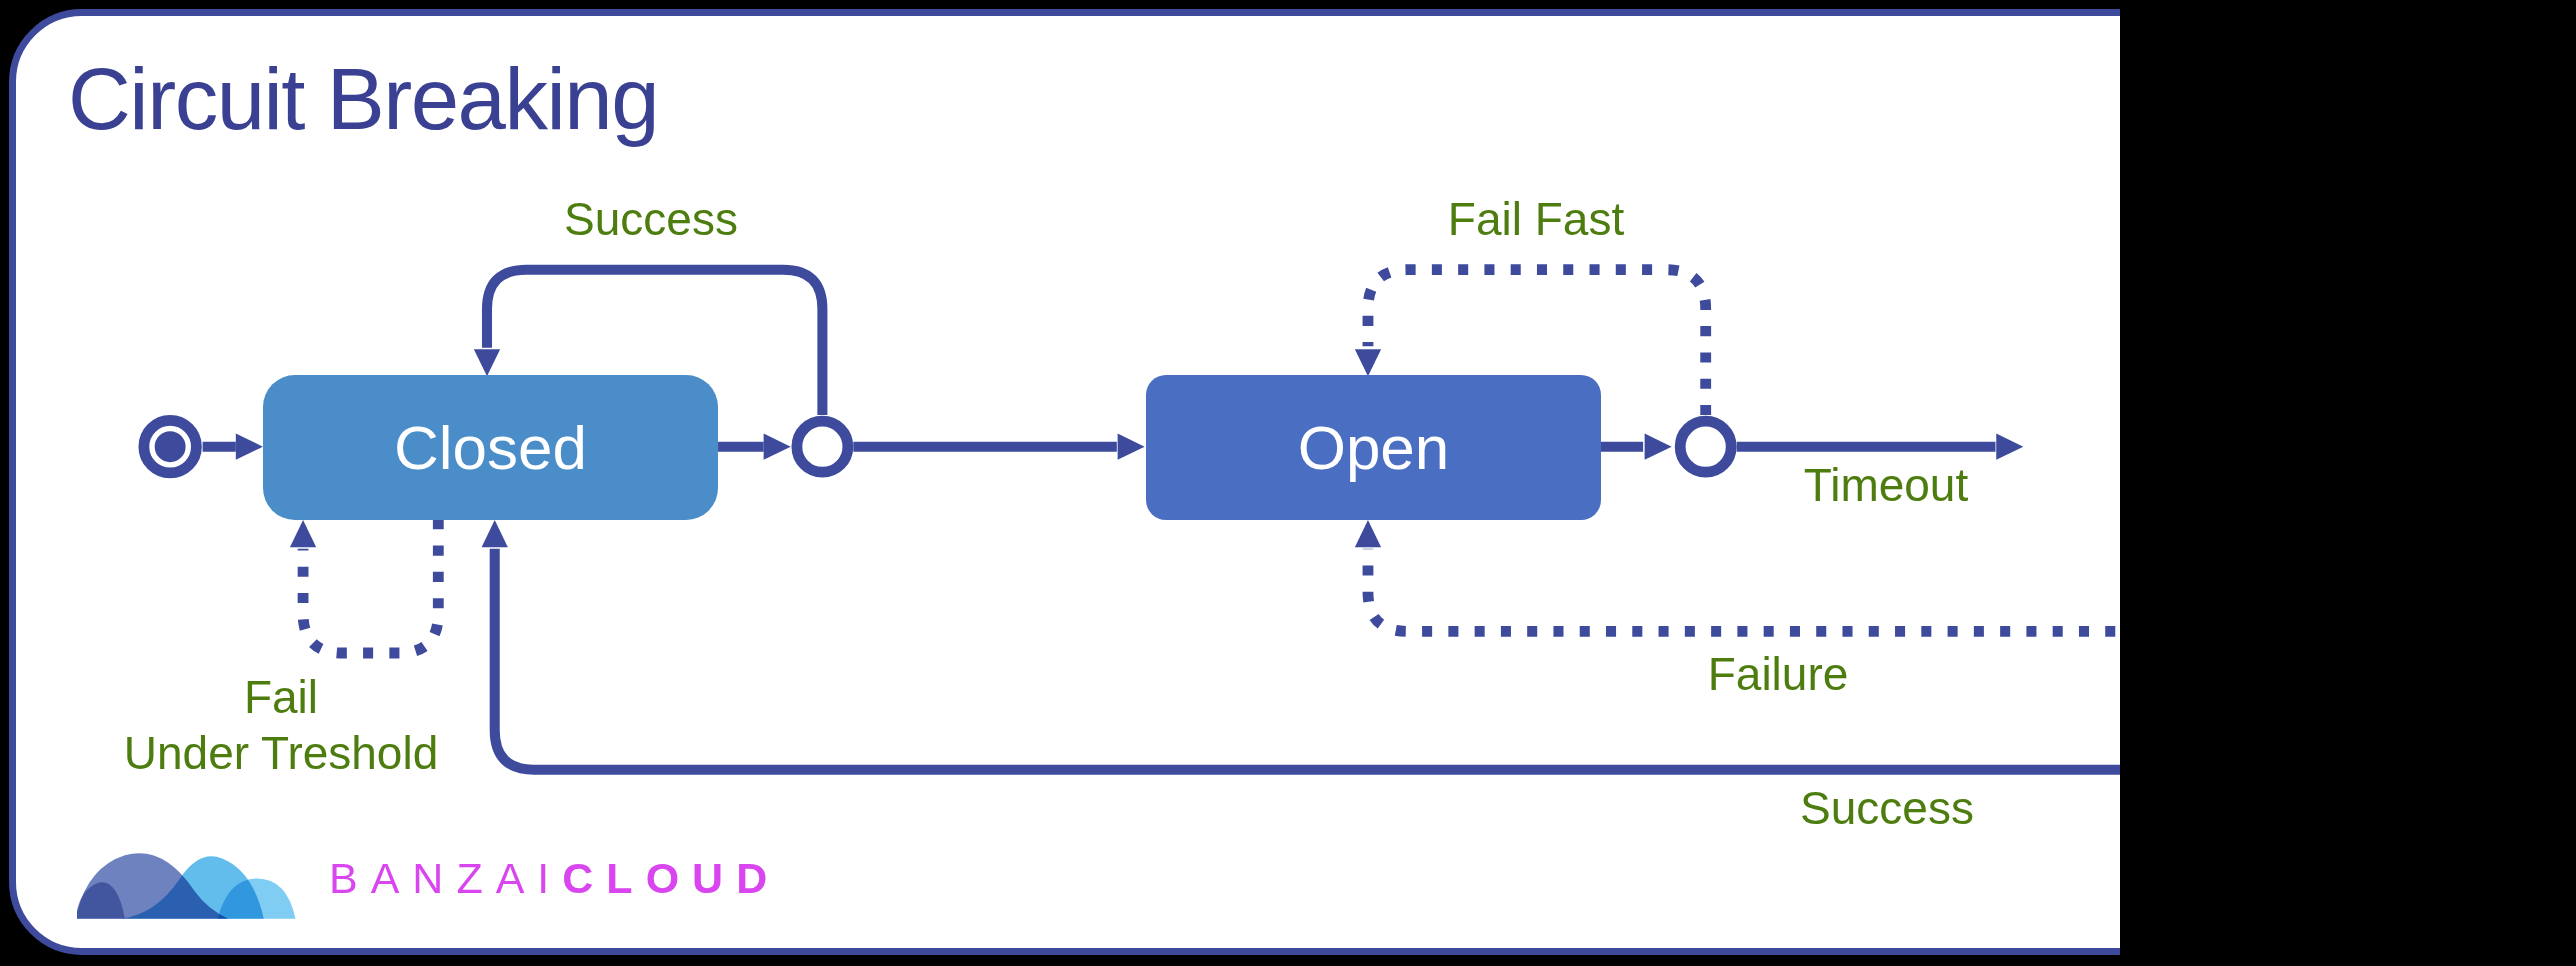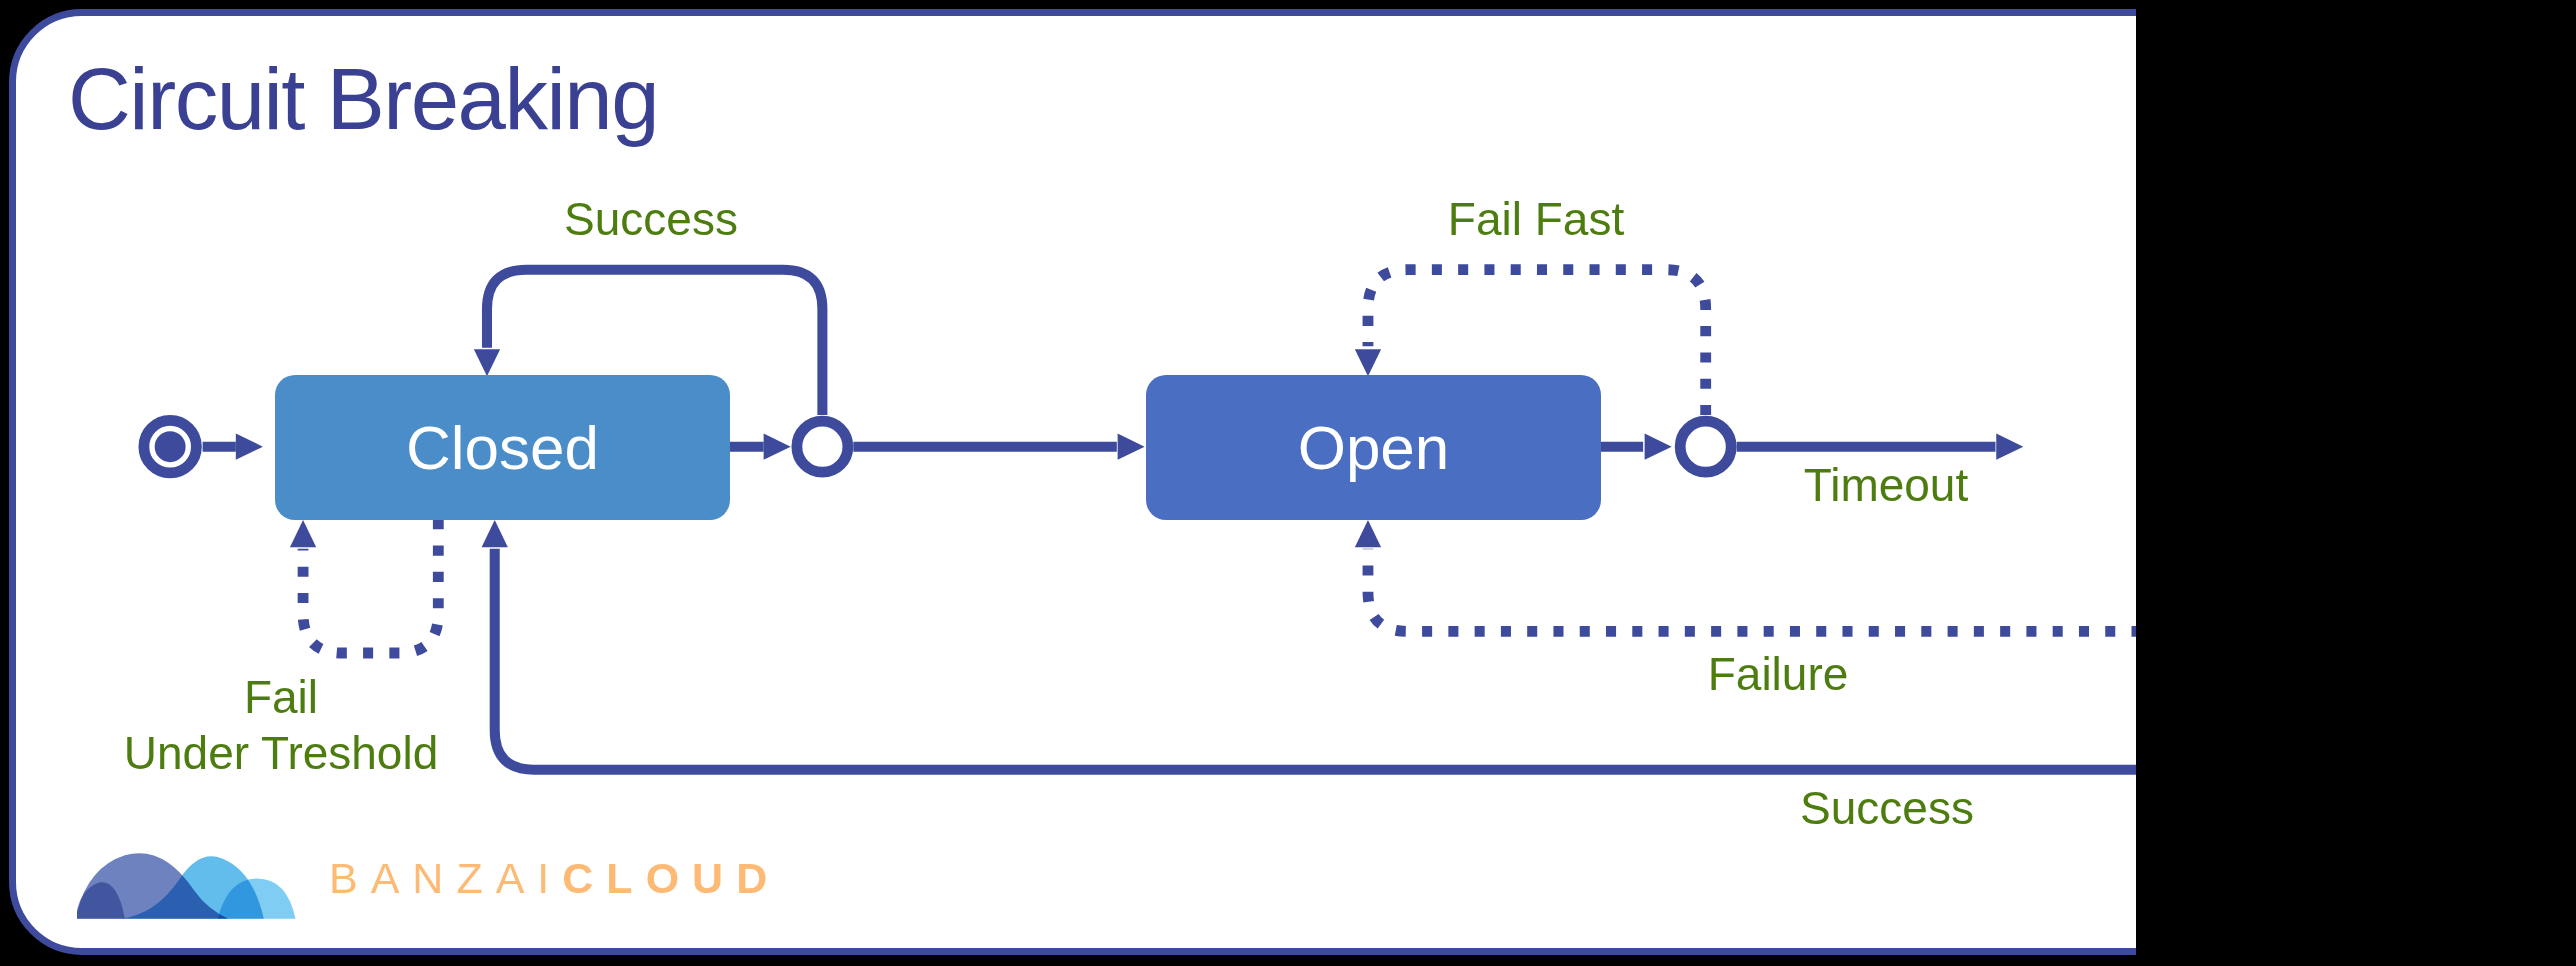"Circuit Breaking" #stage { padding-left: 16px -> none }
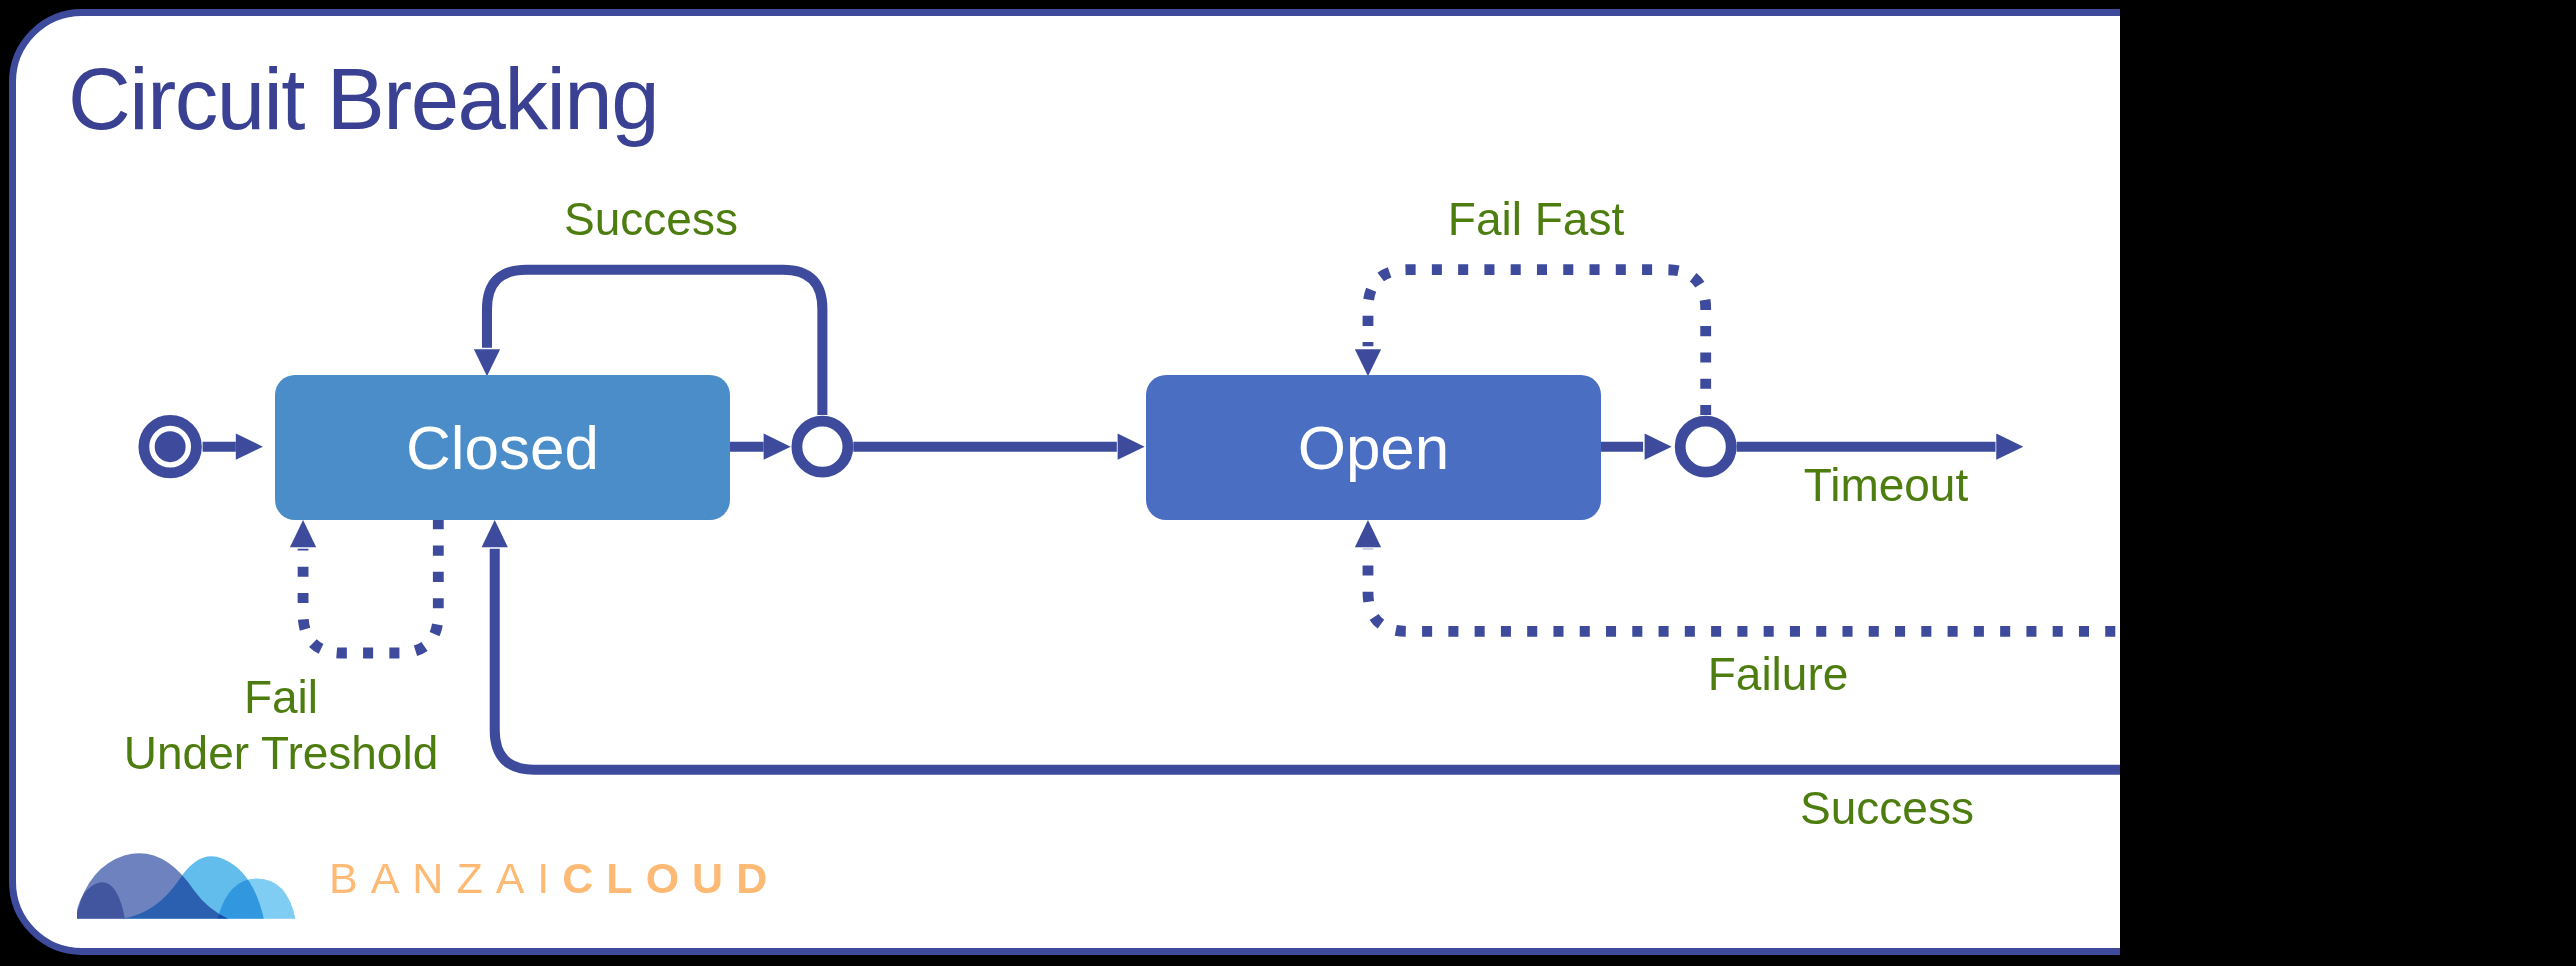"Closed" #state-closed { border-radius: none -> 32px; left: 275px -> 263px }
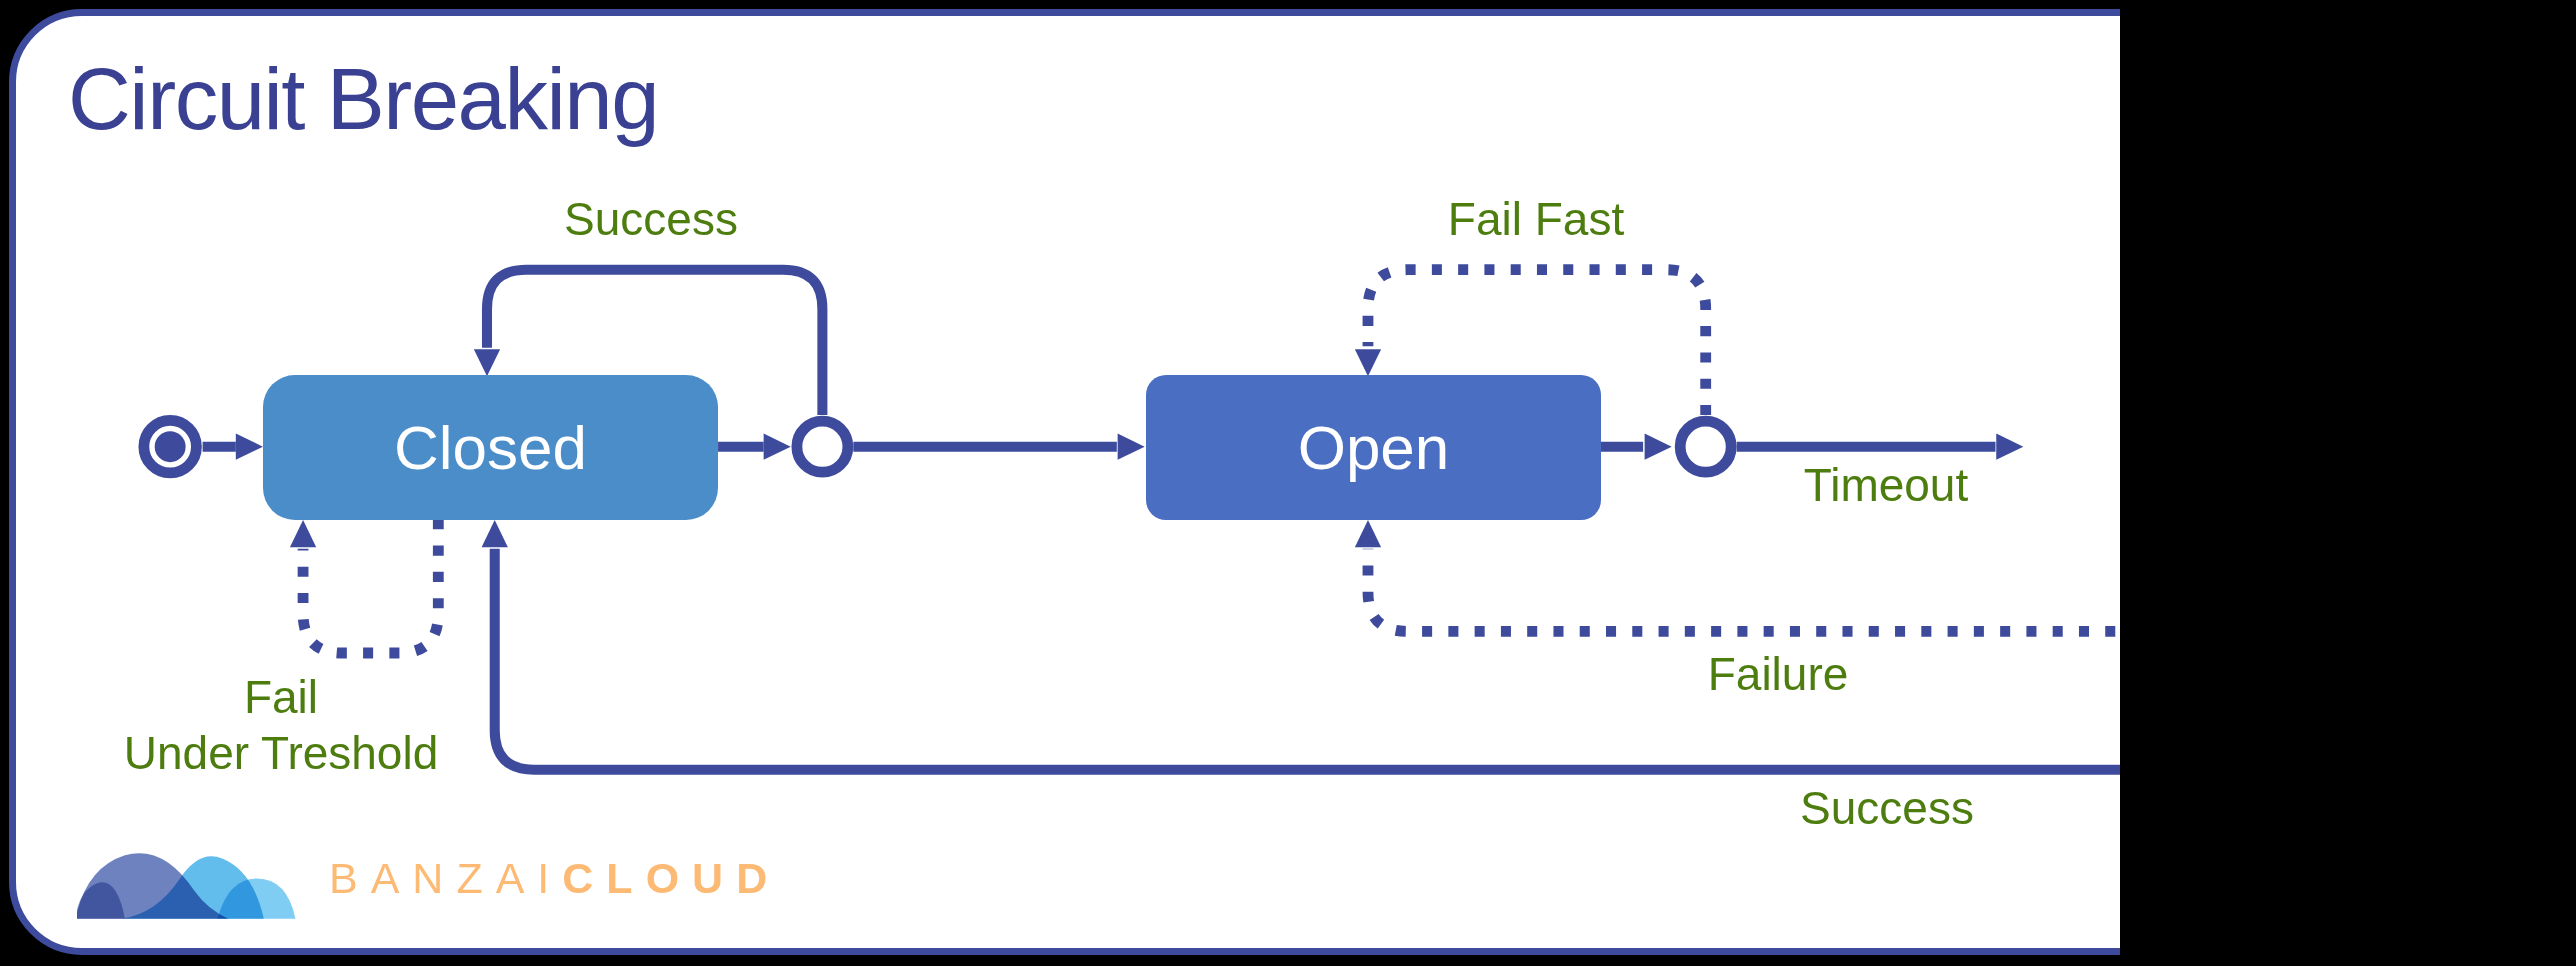"BANZAICLOUD" .logo-text { color: #fdba74 -> #d946ef }
